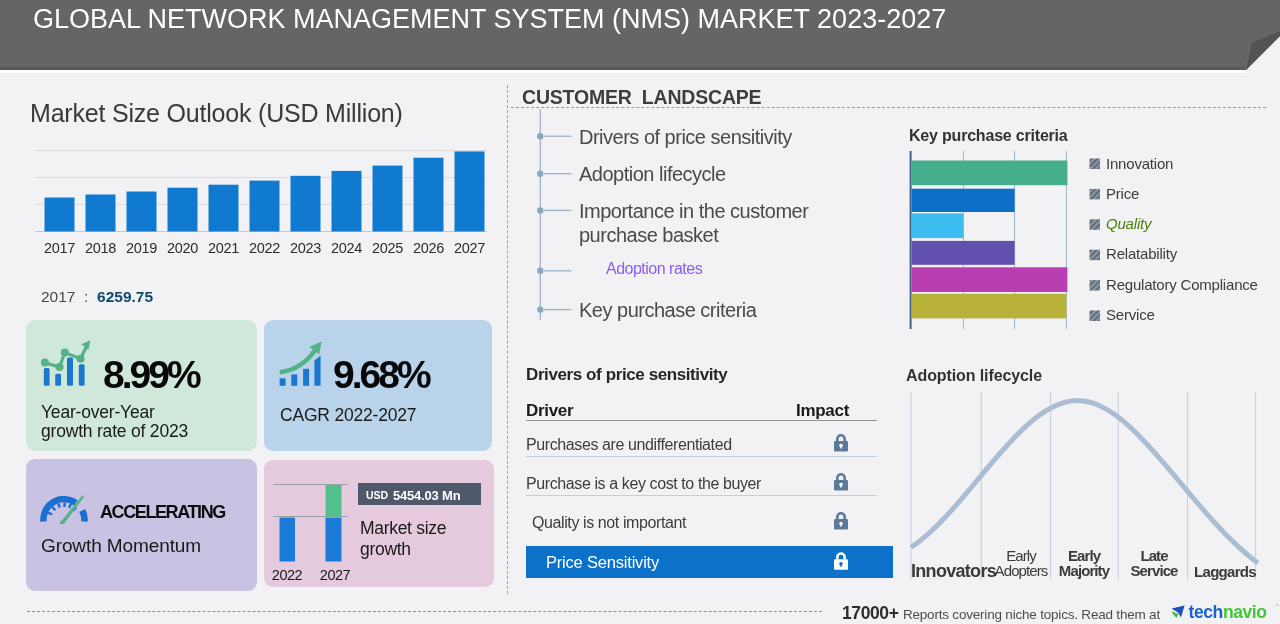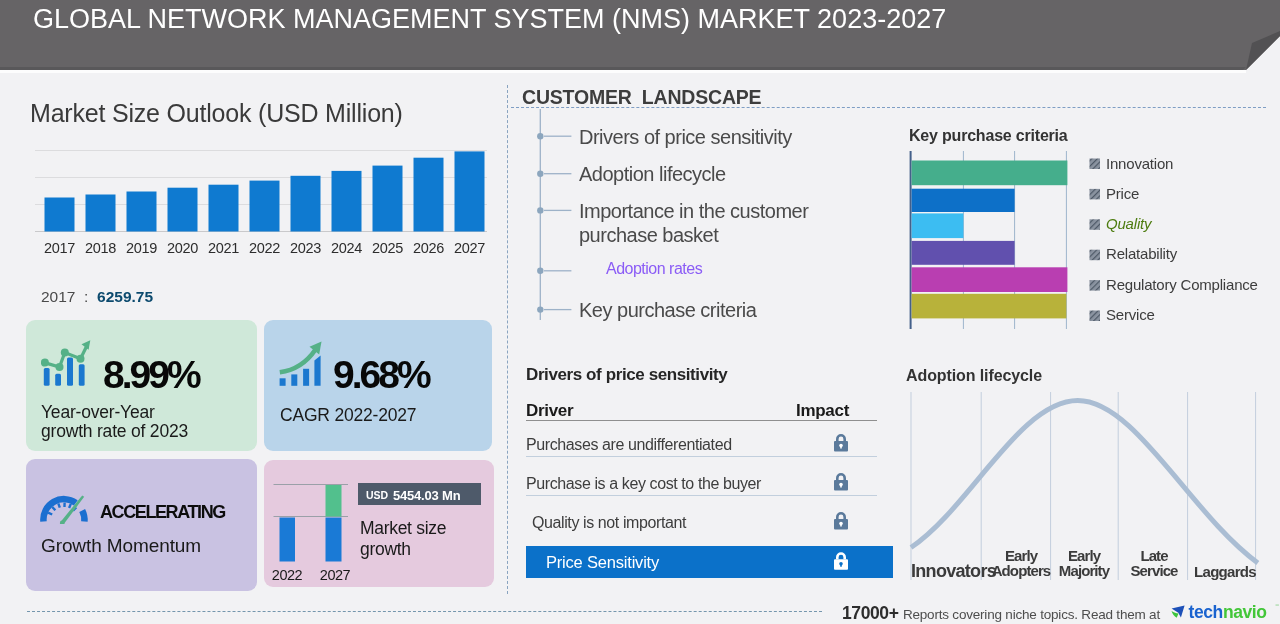"Early Adopters" div.abs { font-weight: bold -> normal }
